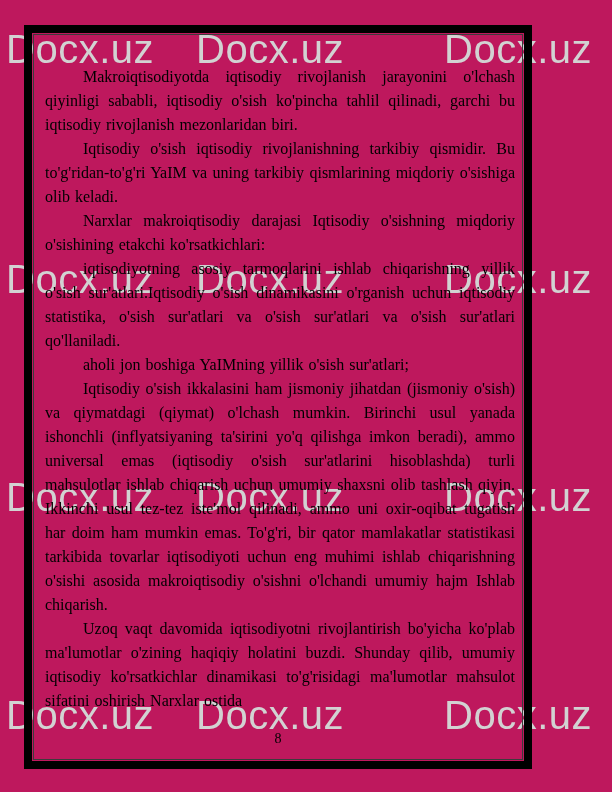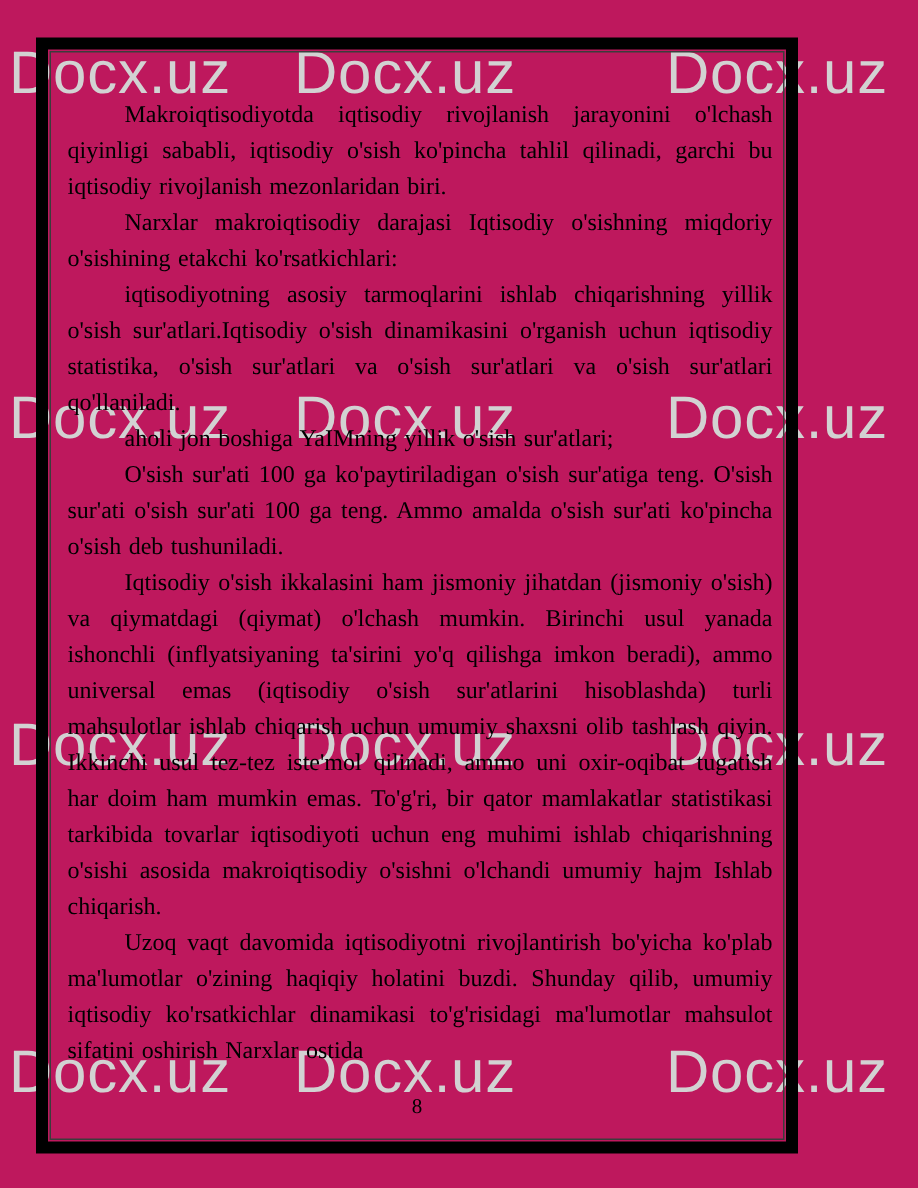"Iqtisodiy o'sish iqtisodiy" p.para { html: none -> <p>Iqtisodiy o'sish iqtisodiy rivojlanishning tarkibiy qismidir. Bu to'g'ridan-to'g'ri YaIM va uning tarkibiy qismlarining miqdoriy o'sishiga olib keladi.</p> }
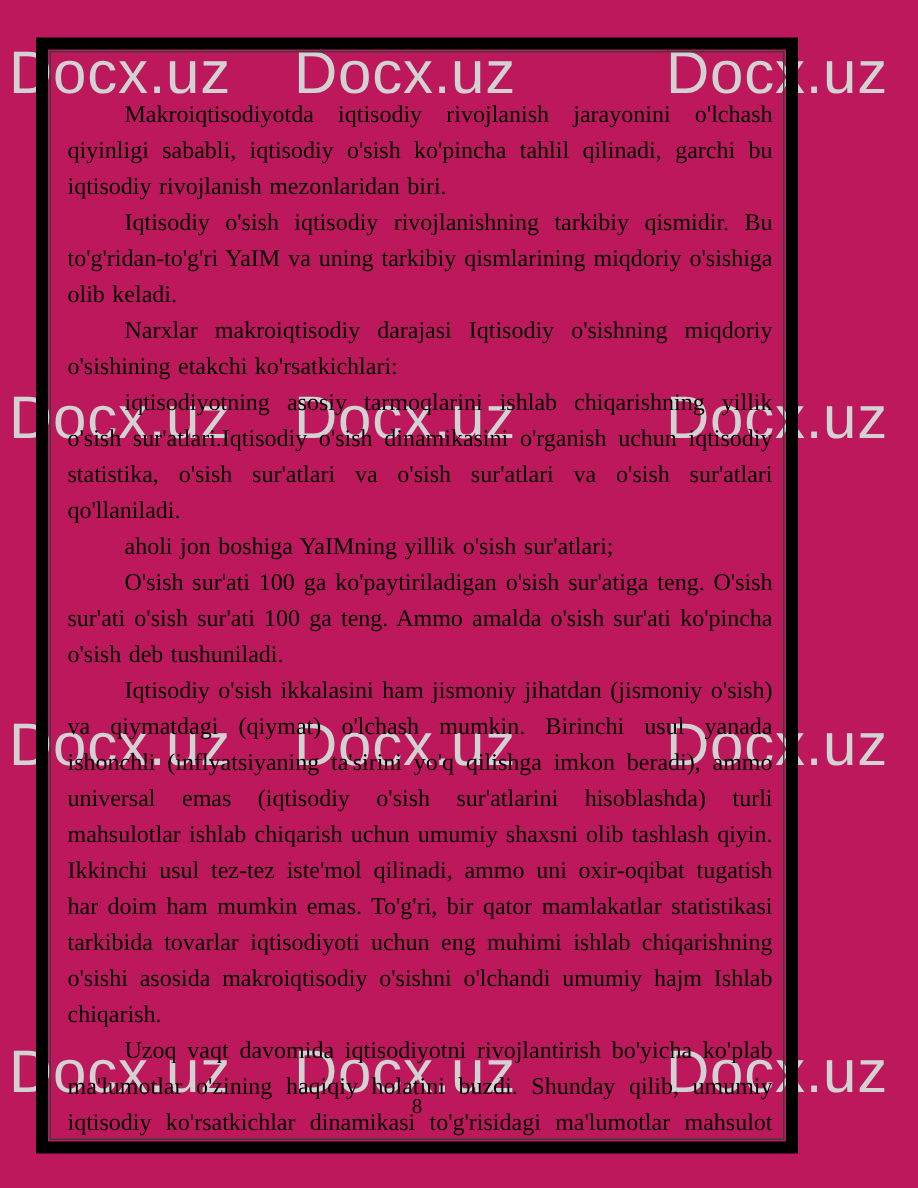"O'sish sur'ati 100 ga ko'paytiriladigan" p.para { html: <p>O'sish sur'ati 100 ga ko'paytiriladigan o'sish sur'atiga teng. O'sish sur'ati o'sish sur'ati 100 ga teng. Ammo amalda o'sish sur'ati ko'pincha o'sish deb tushuniladi.</p> -> none }
